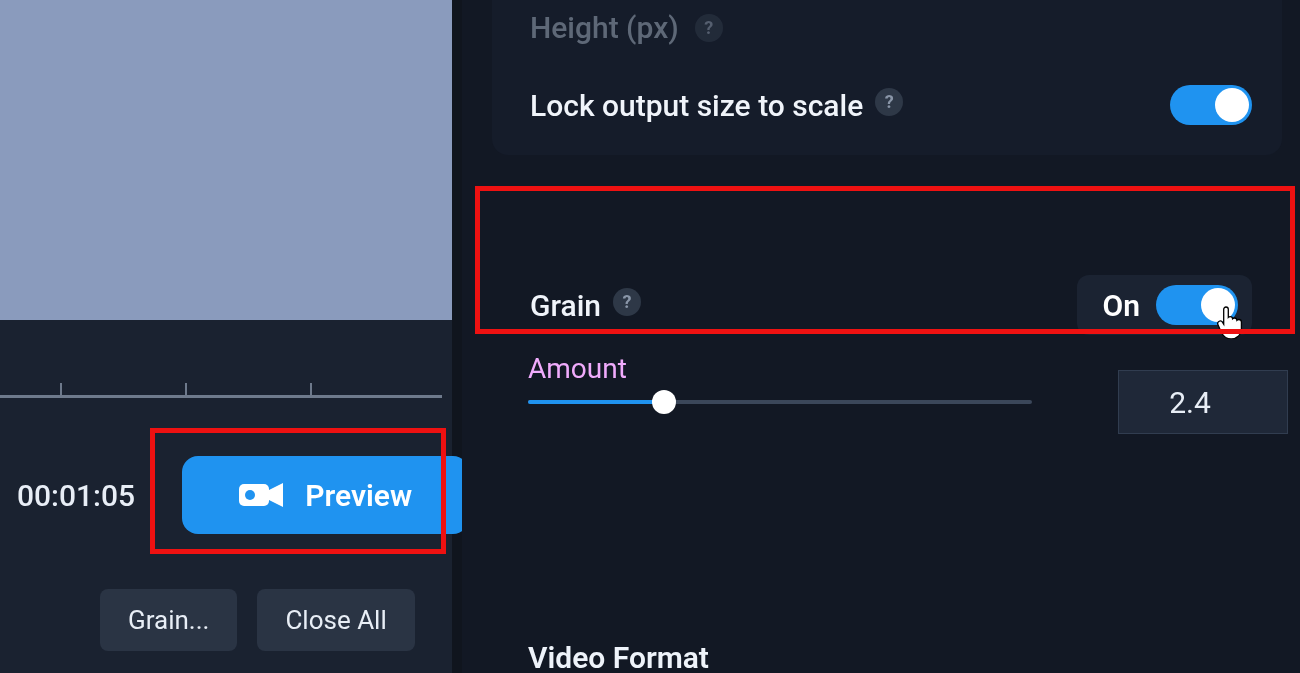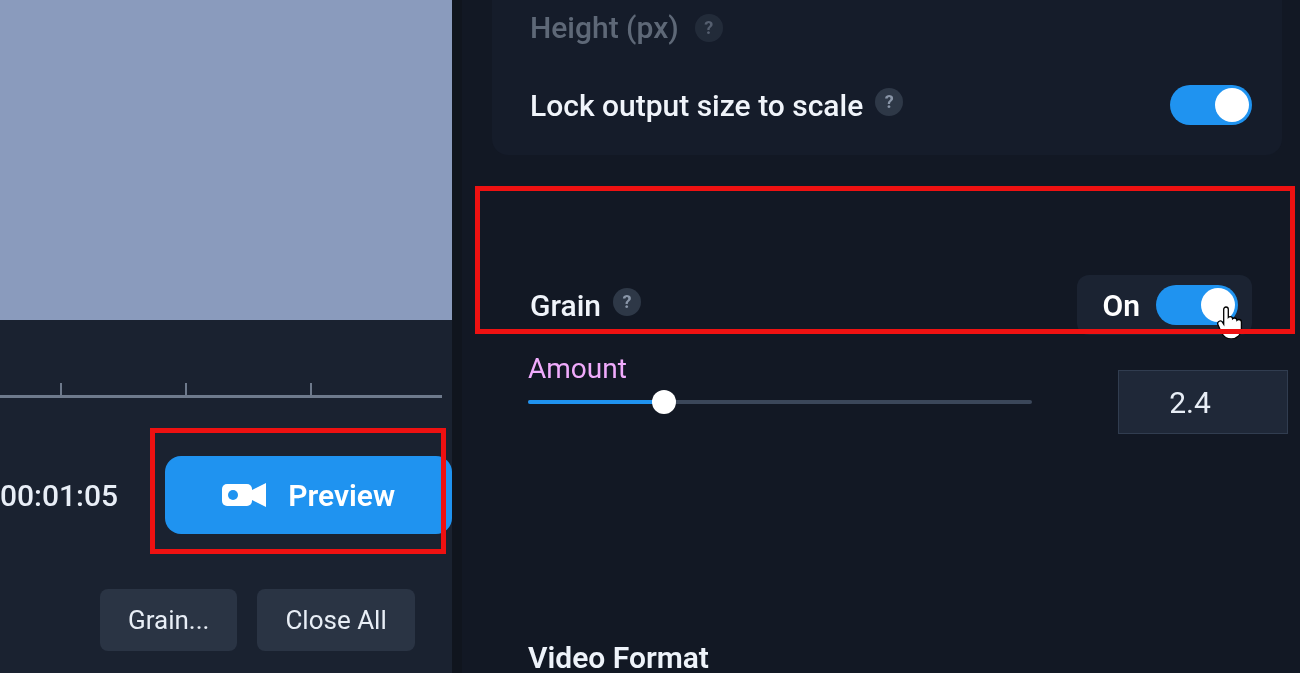"00:01:05" .row-preview { left: 0 -> 17px }
